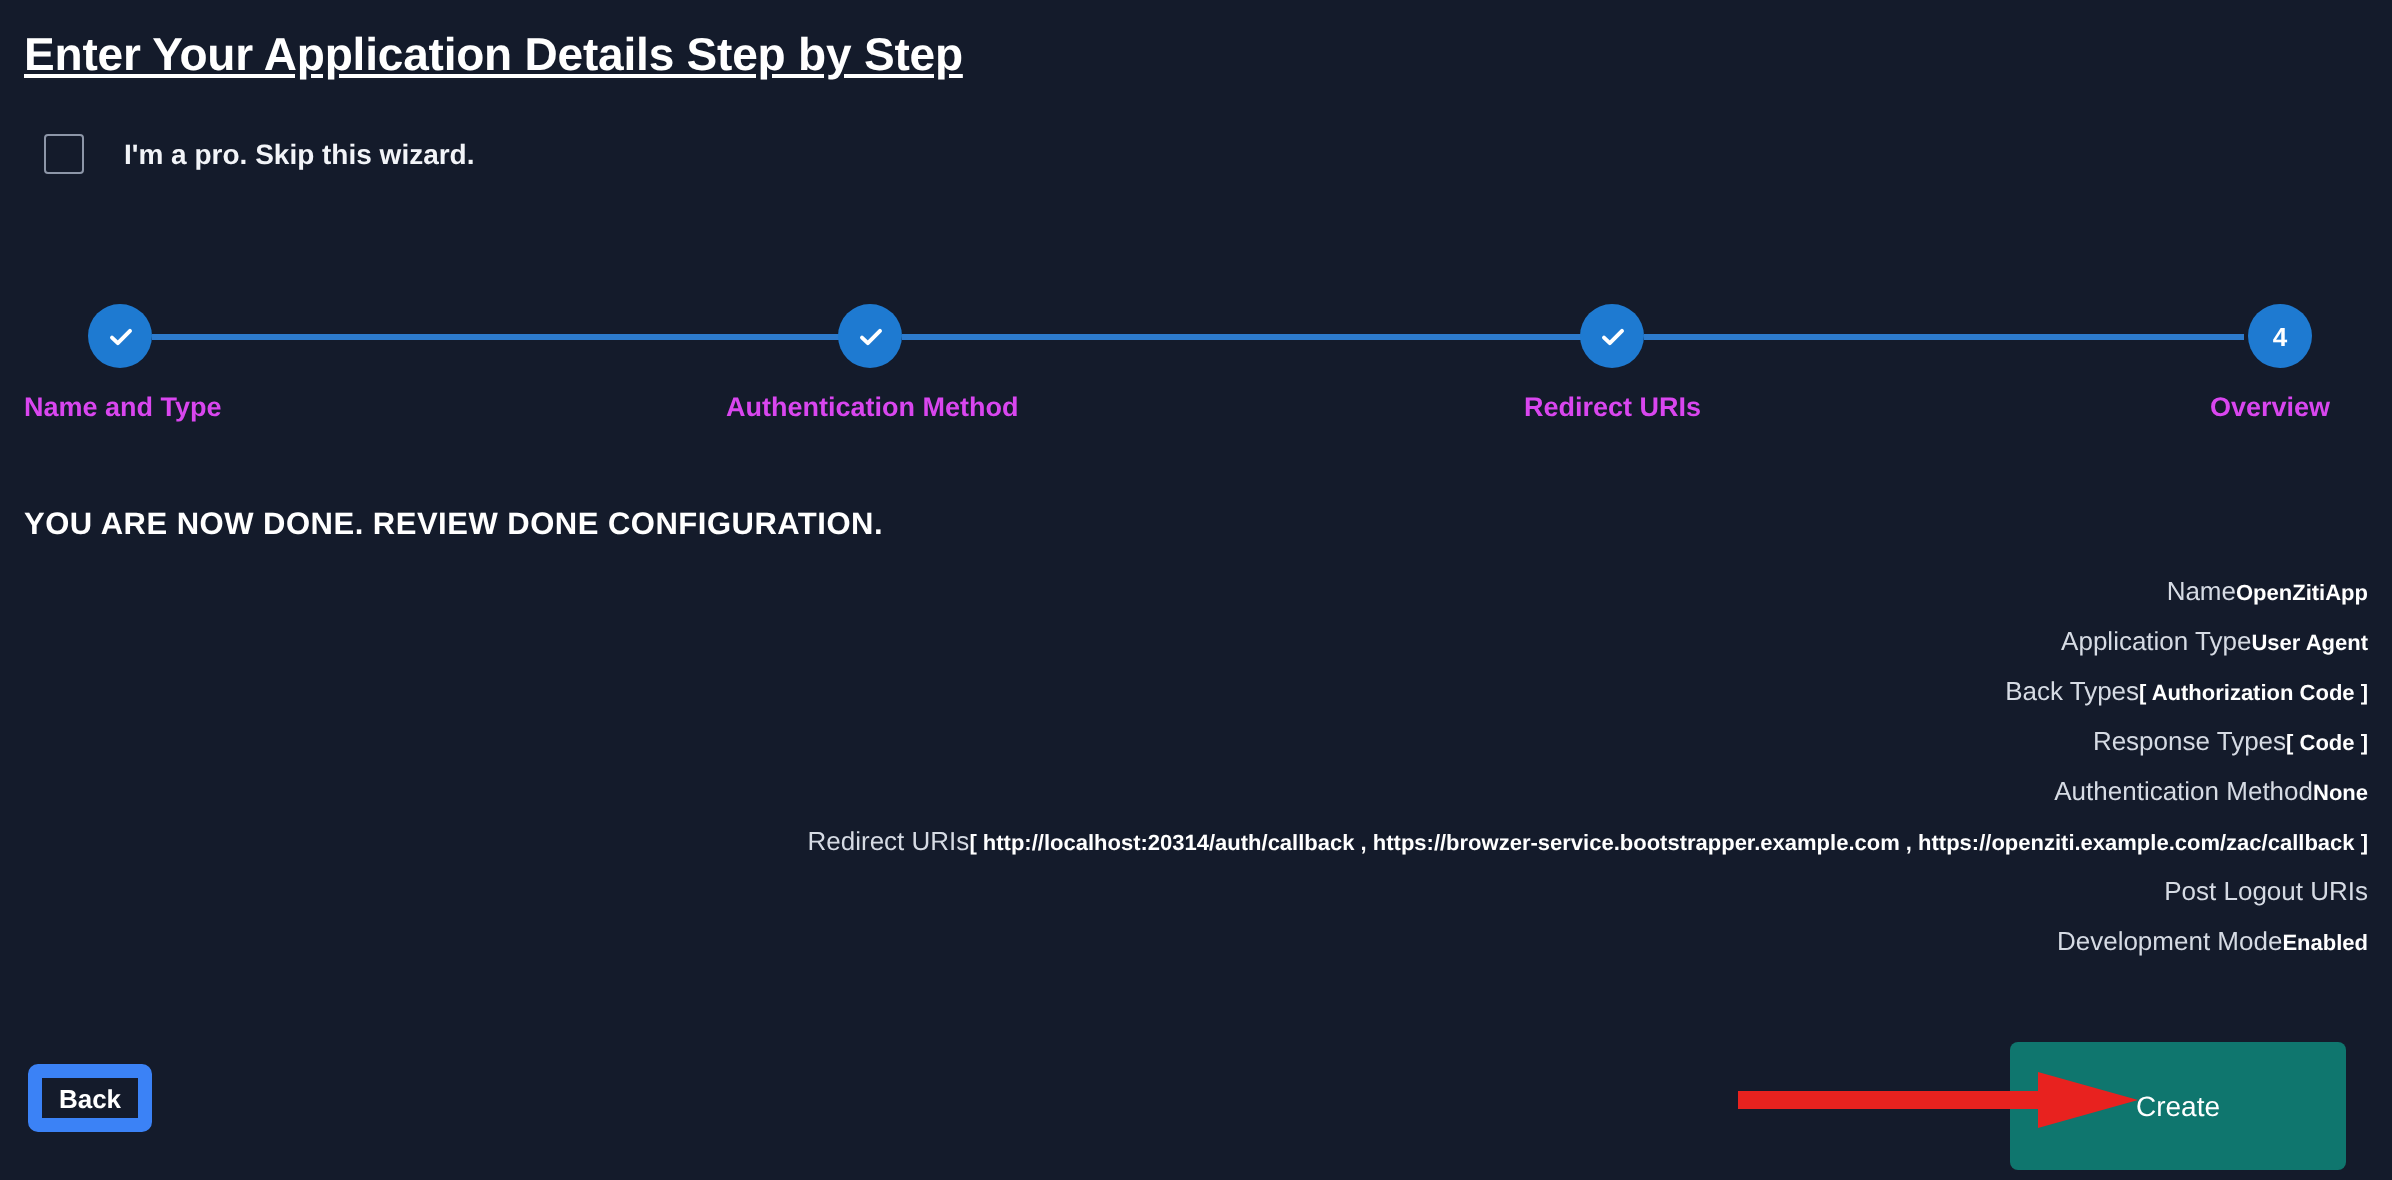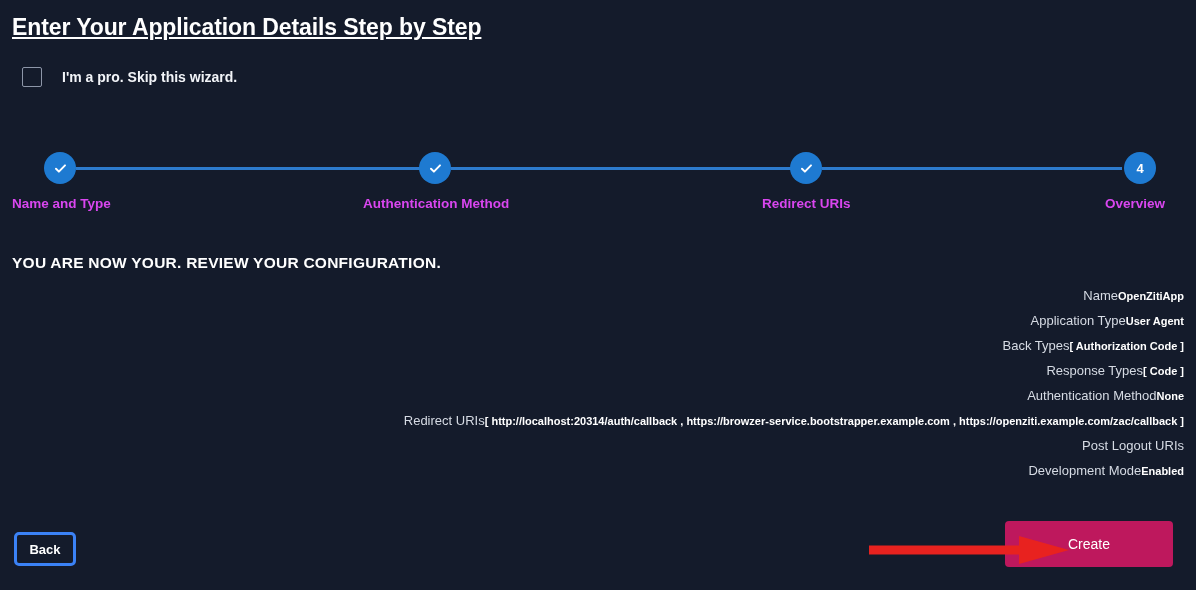"YOU ARE NOW YOUR. REVIEW" div.review-heading { text: YOUR. REVIEW YOUR -> DONE. REVIEW DONE }
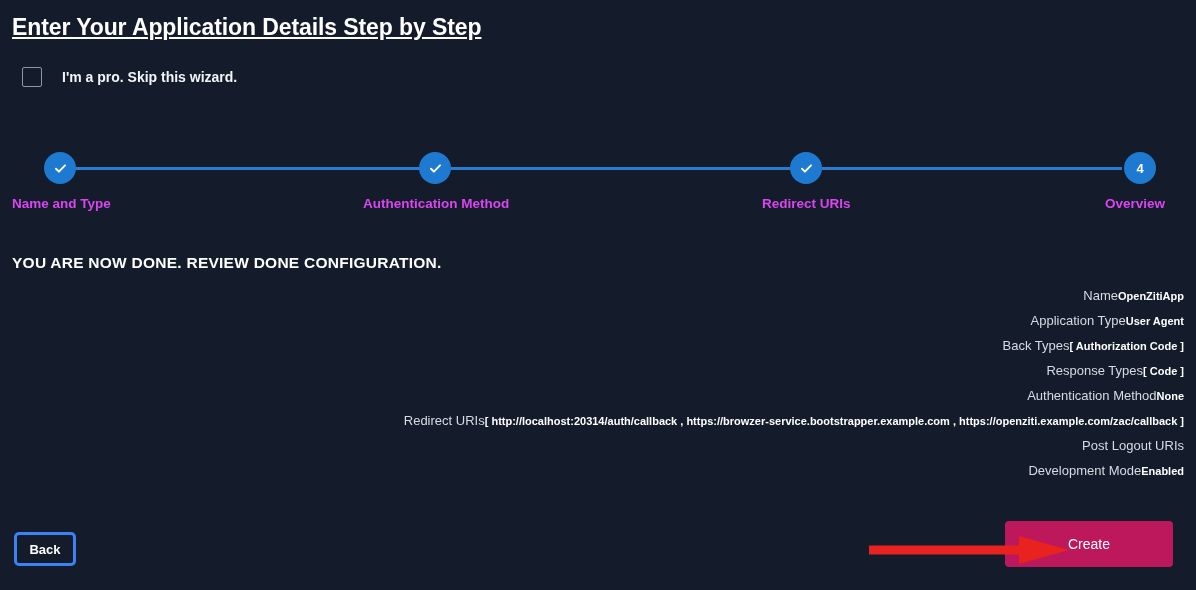"Back" .btn-back { border: 3px solid #3b82f6 -> 7px solid #3b82f6 }
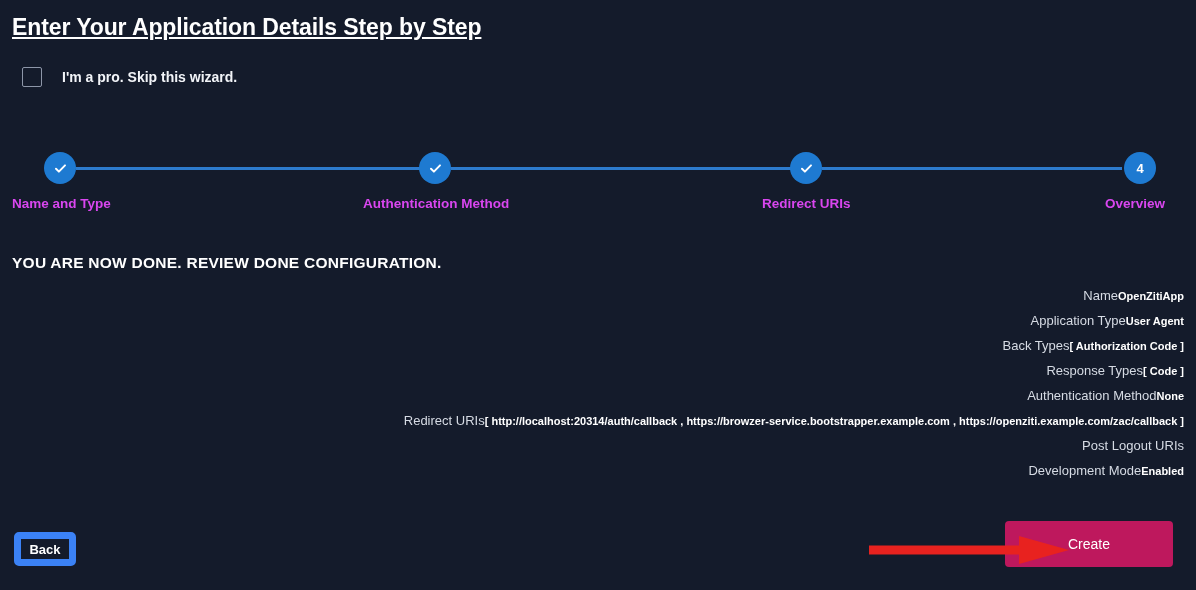"Create" .btn-create { background: #be185d -> #0f766e; height: 46px -> 64px }
